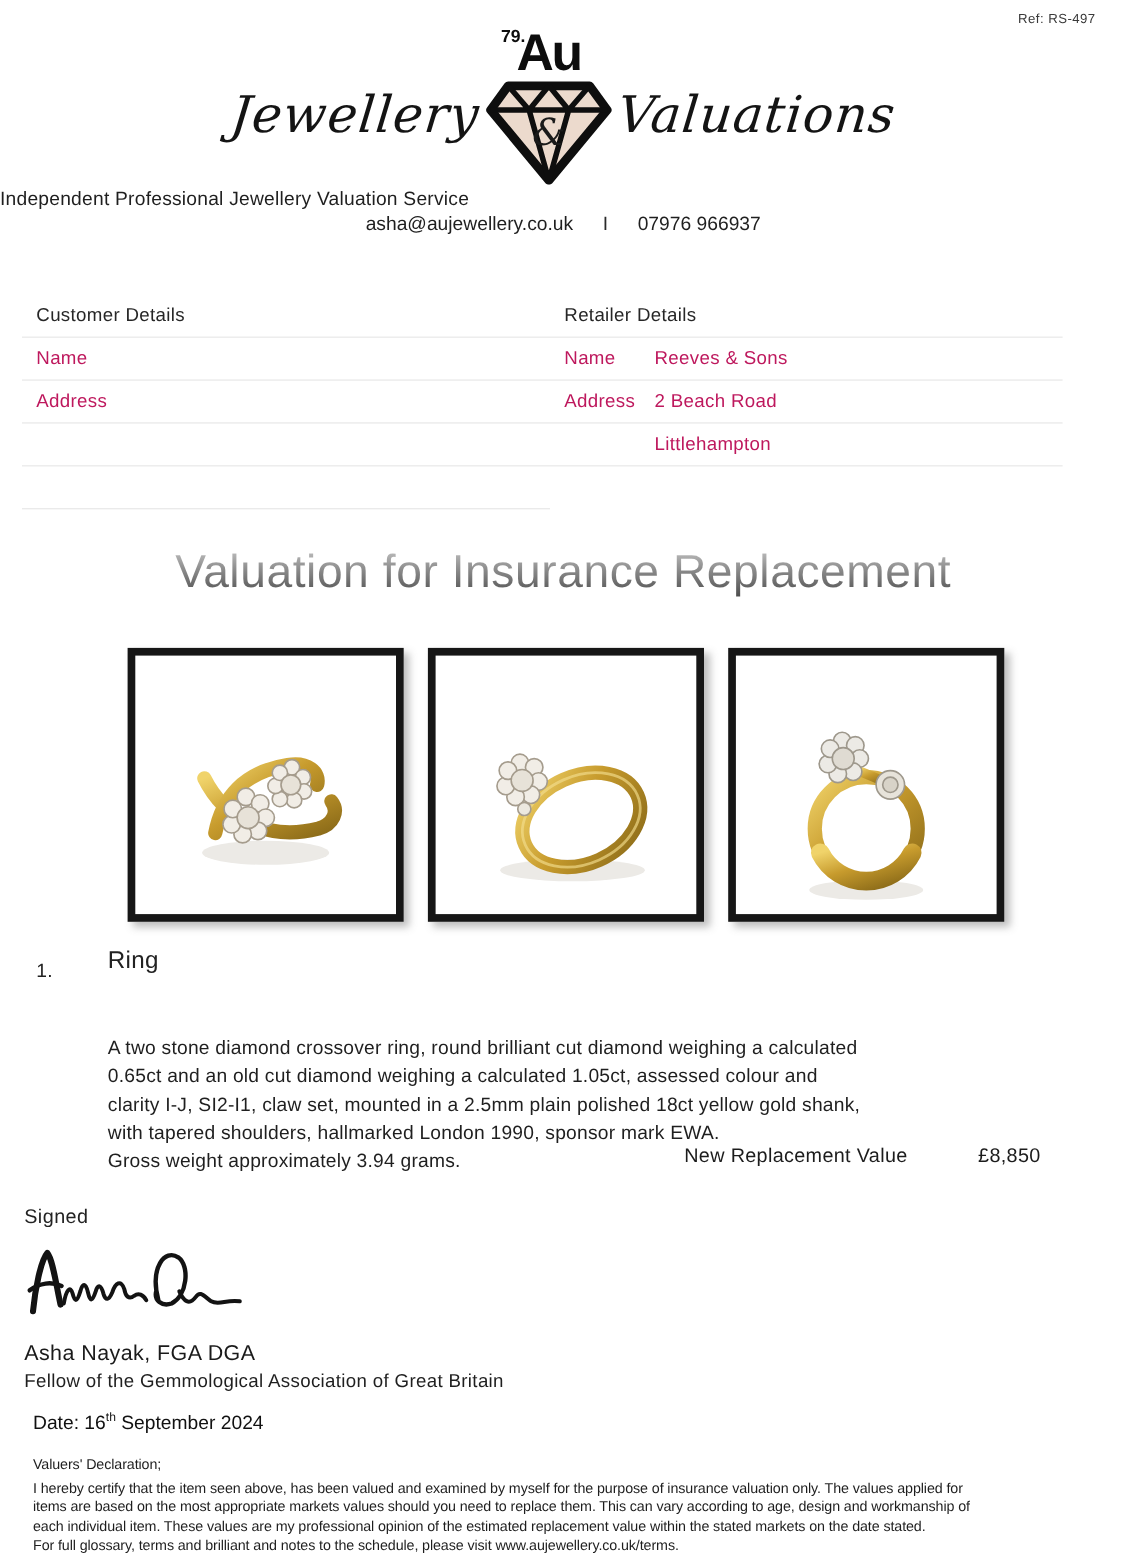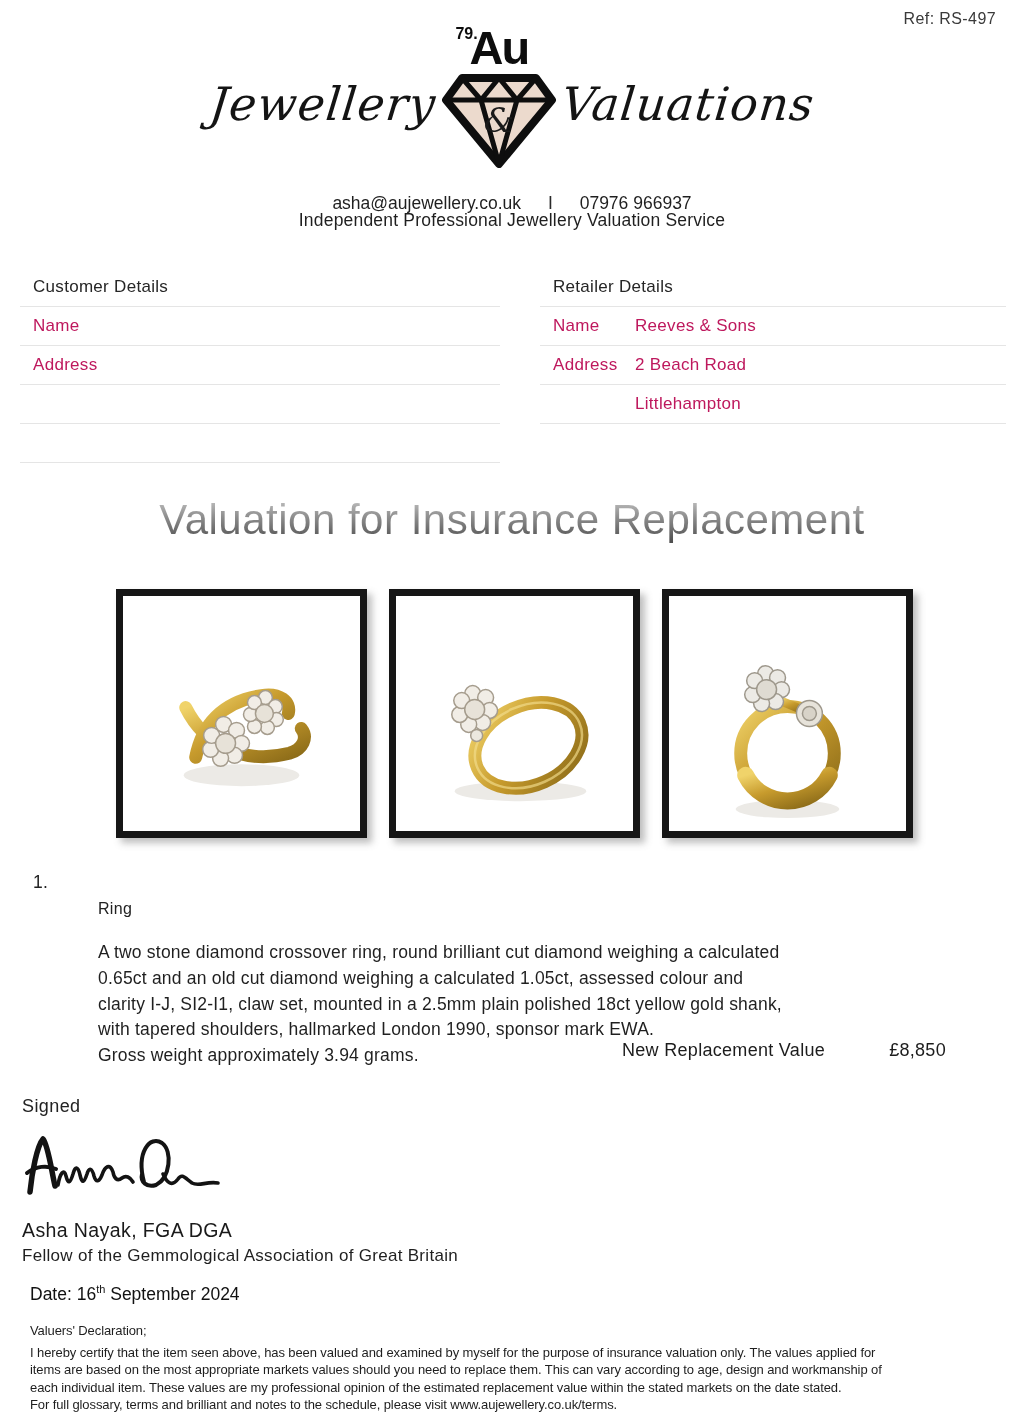"Ref: RS-497" .ref { font-size: 16px -> 12px }
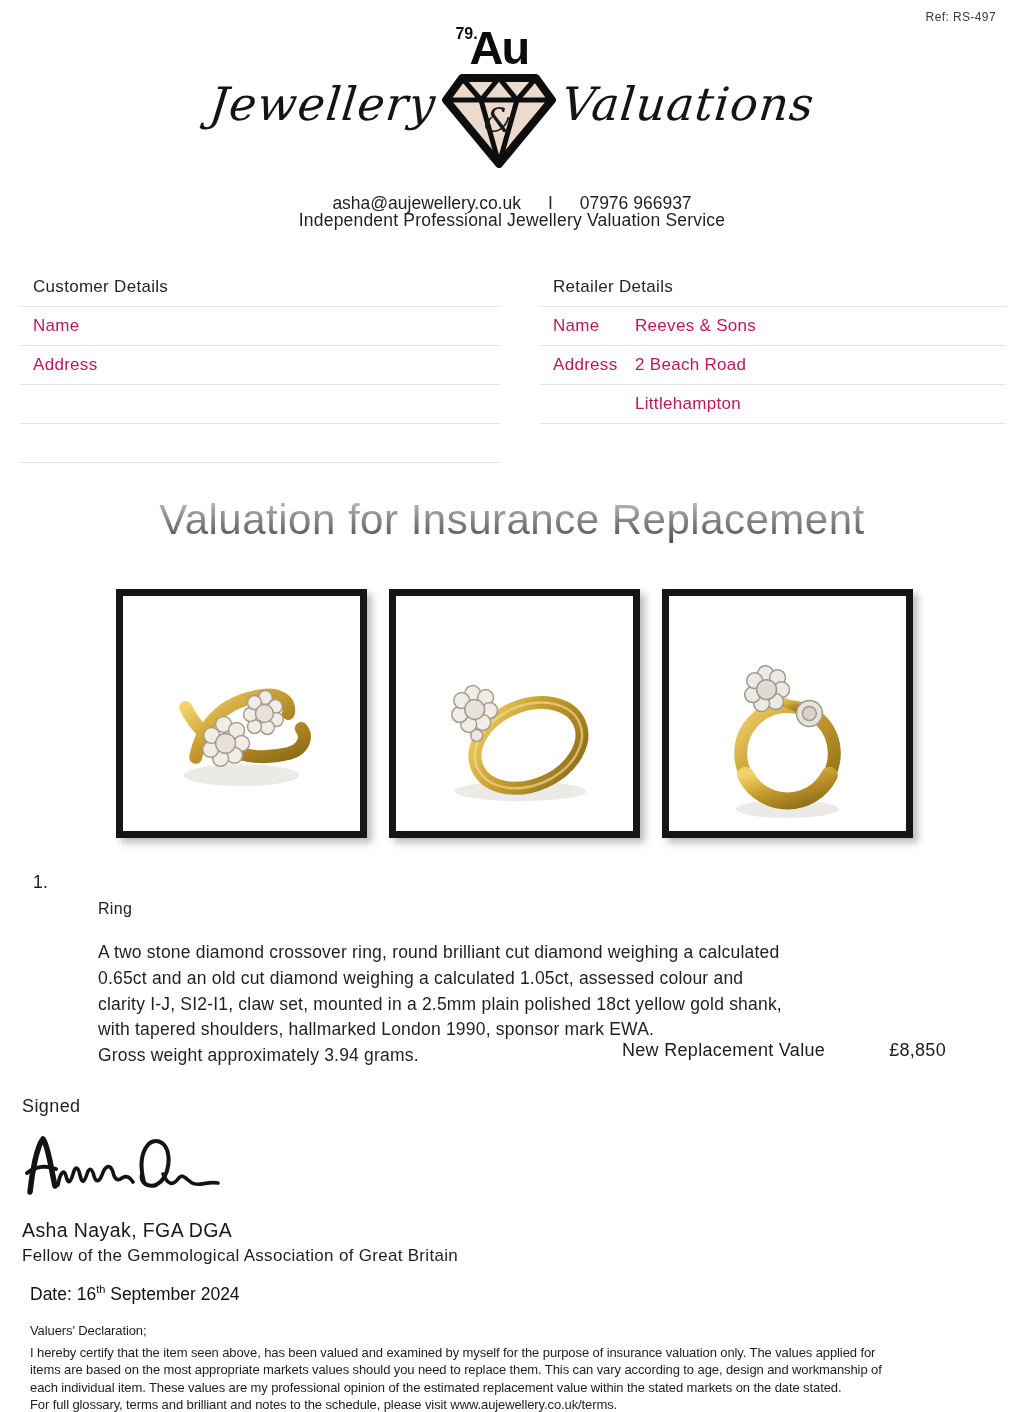"Independent Professional Jewellery" .tagline { margin-top: 40px -> none; text-align: center -> left }
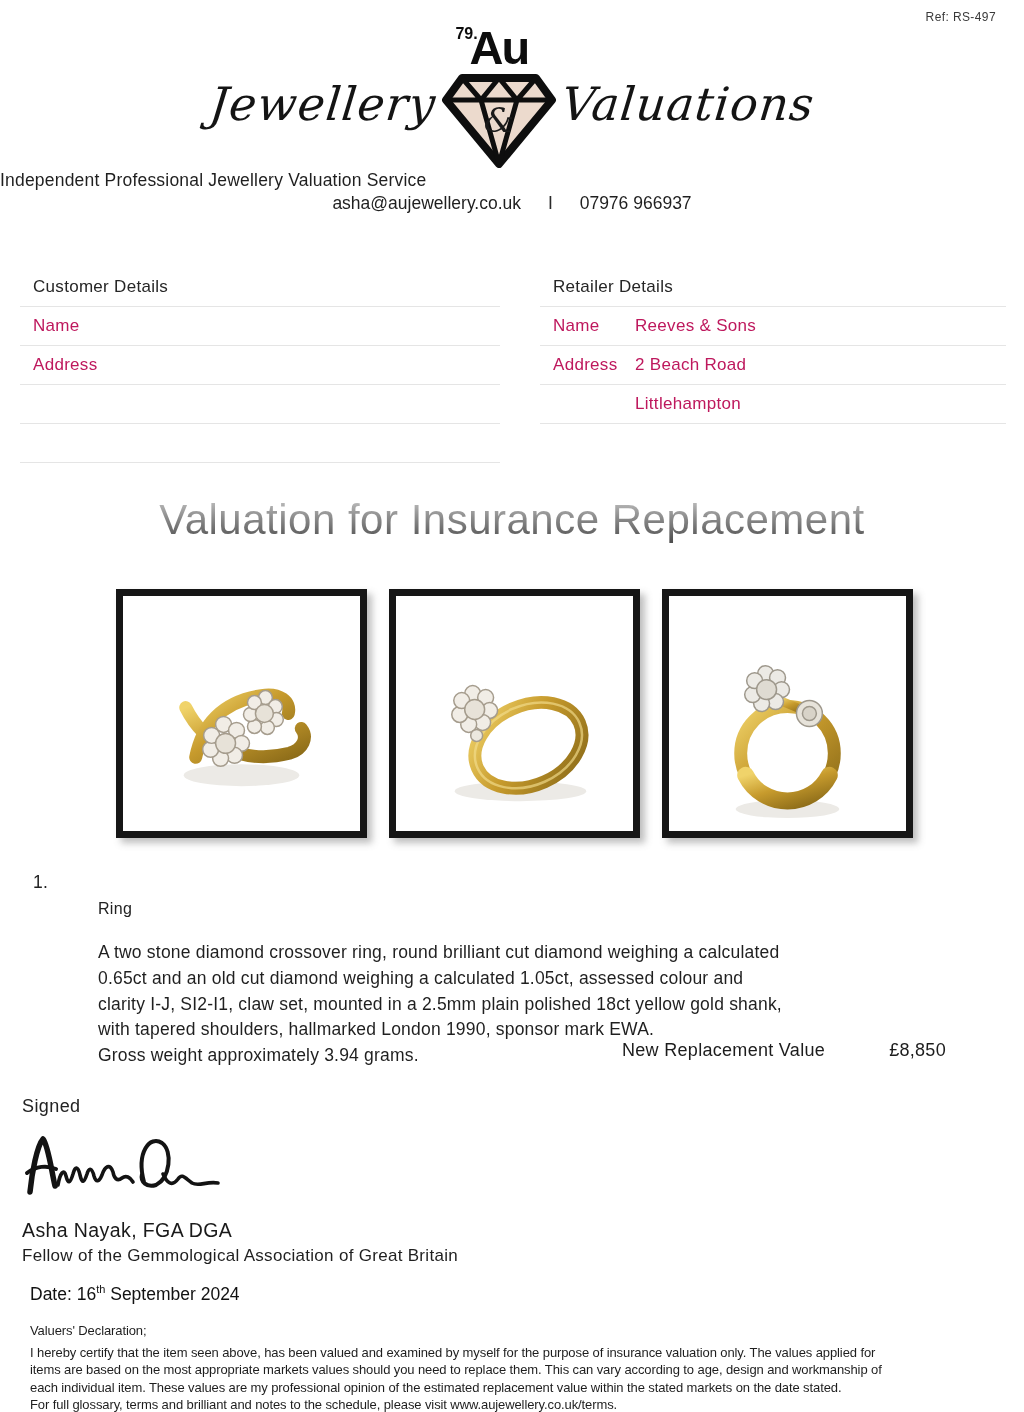"Customer Details" .details { gap: 40px -> none }
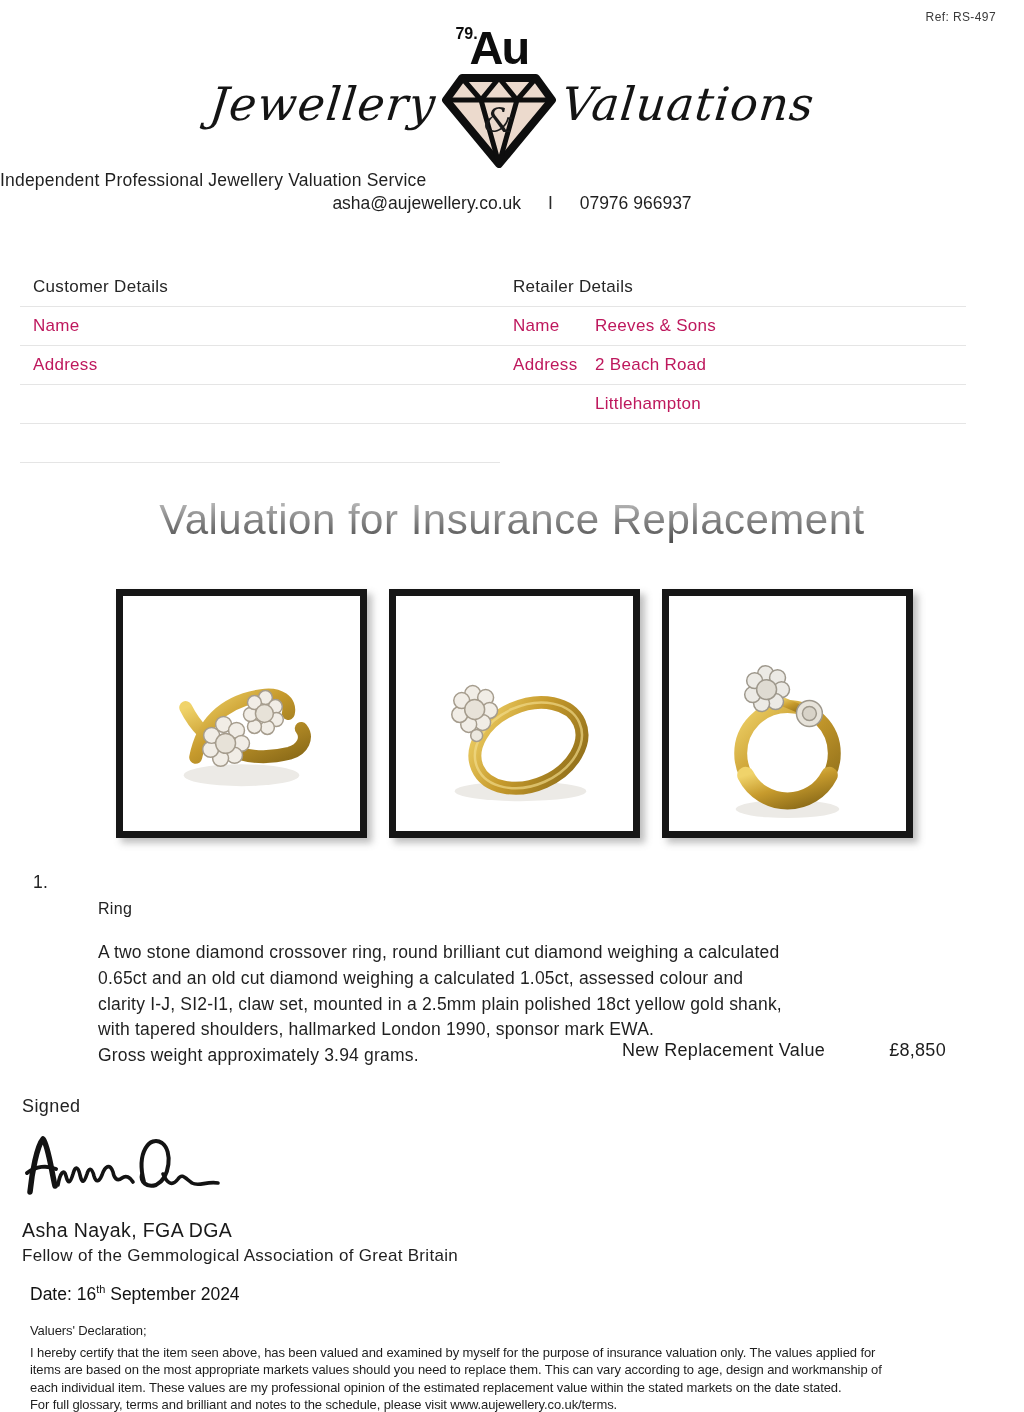"Ring" .item-title { font-size: 16px -> 22px; top: 900px -> 860px }
